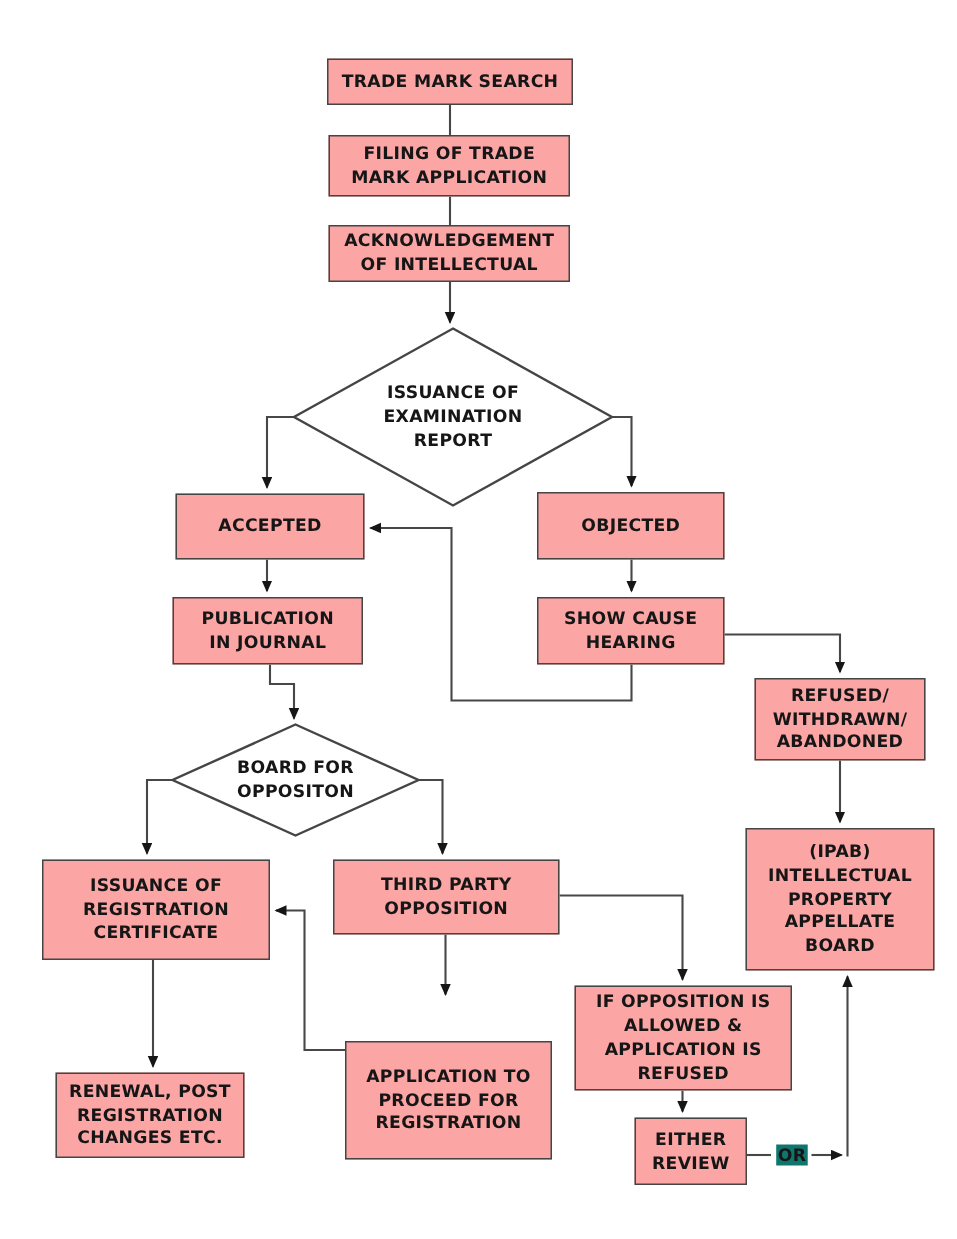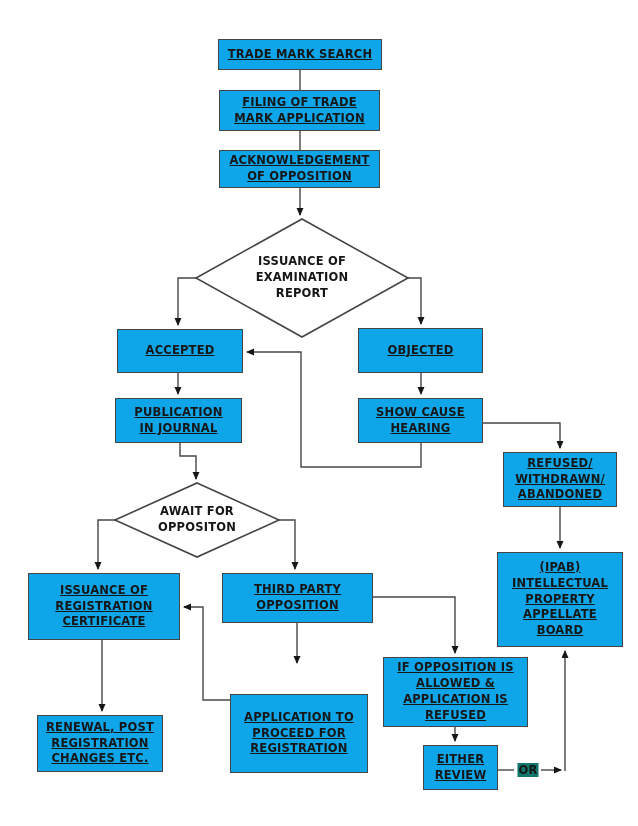"TRADE MARK SEARCH" .node { background: #0ea5e9 -> #fca5a5; text-decoration: underline -> none }
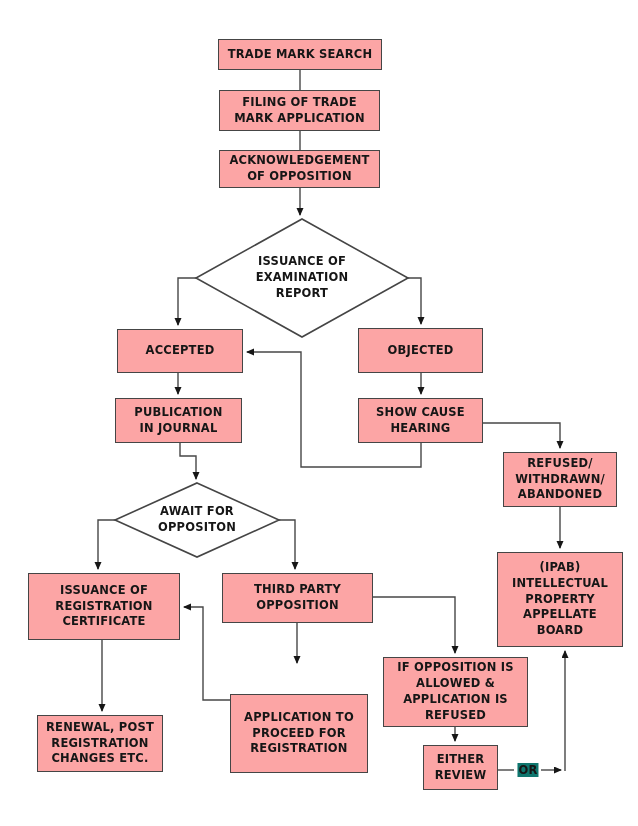"ACKNOWLEDGEMENT" div.node { text: OPPOSITION -> INTELLECTUAL }
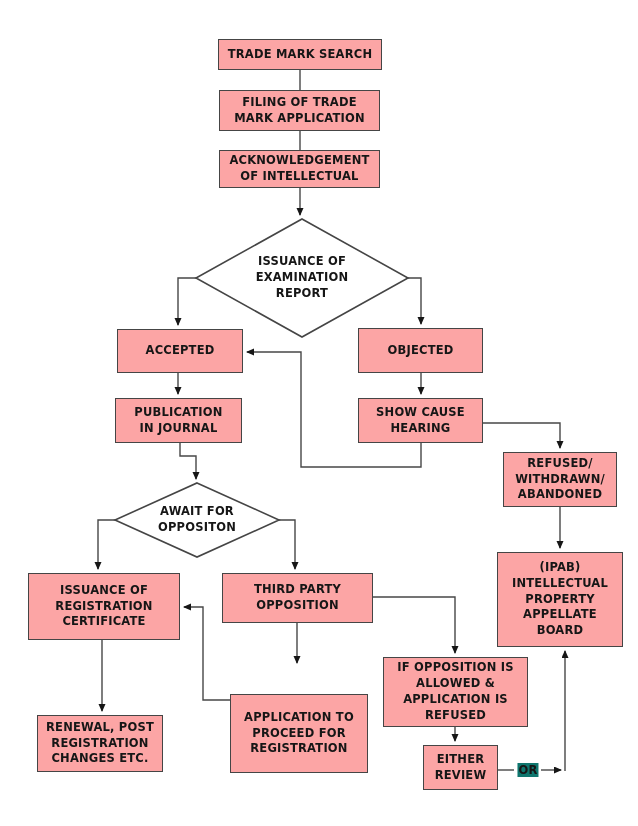"AWAIT FOR" div.diamond-label { text: AWAIT -> BOARD }
